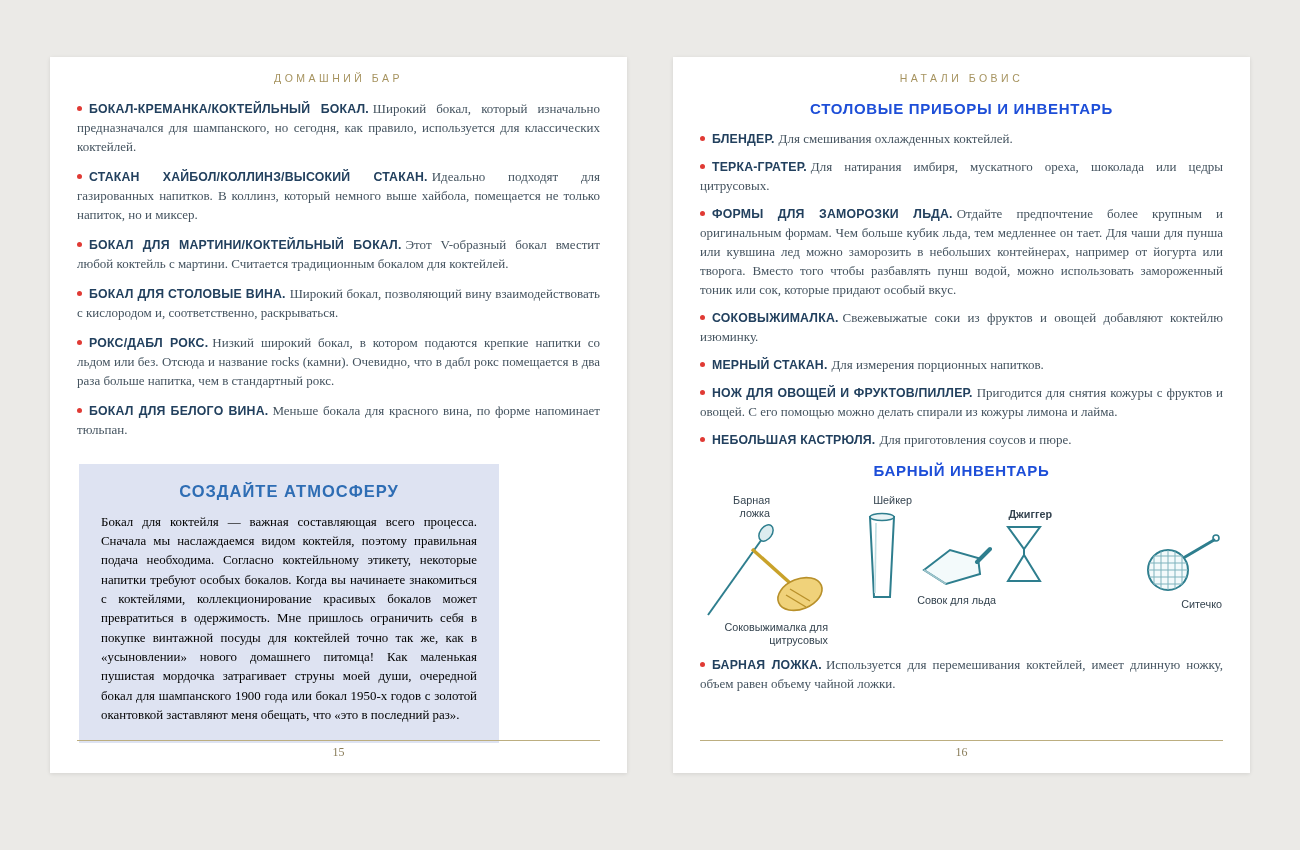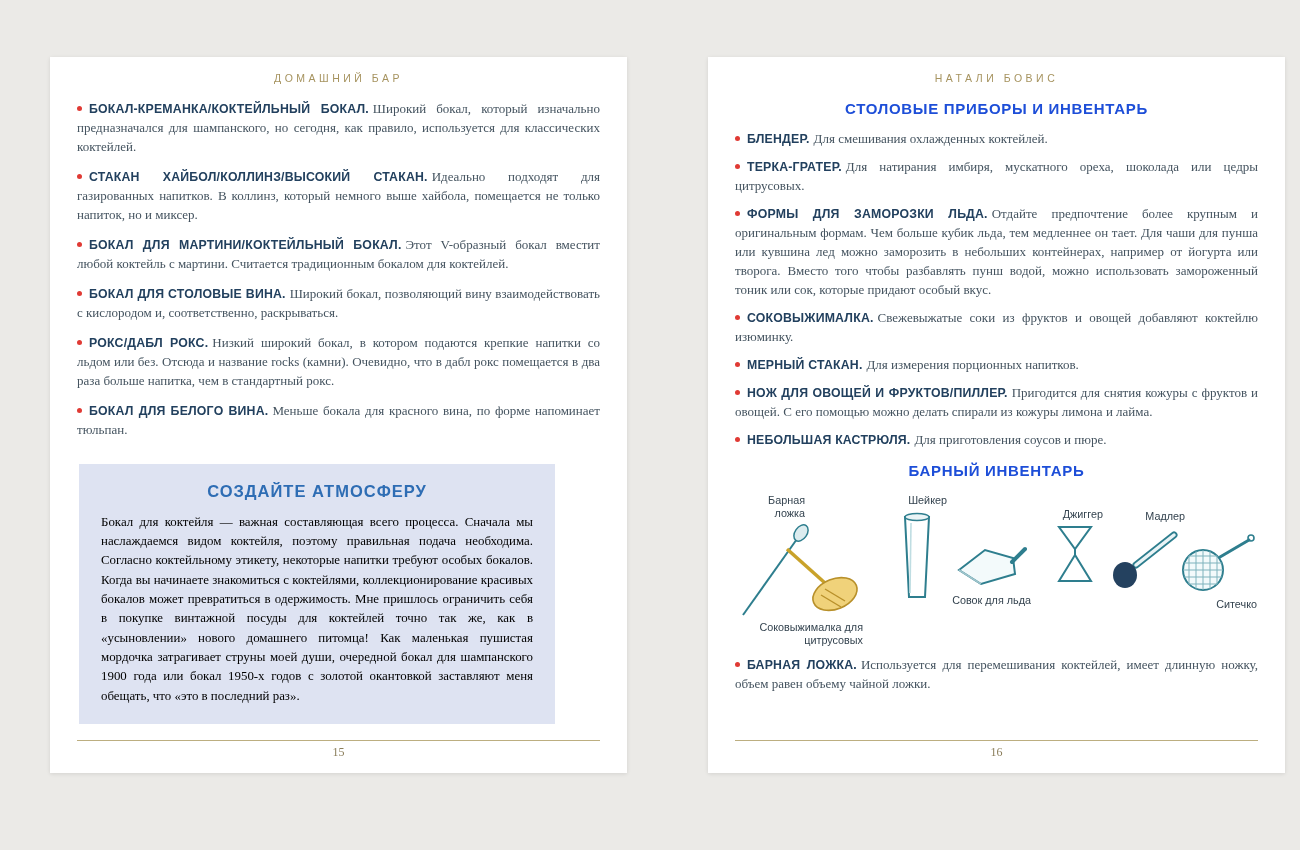"ДОМАШНИЙ БАР" .page { margin-left: 35px -> none }
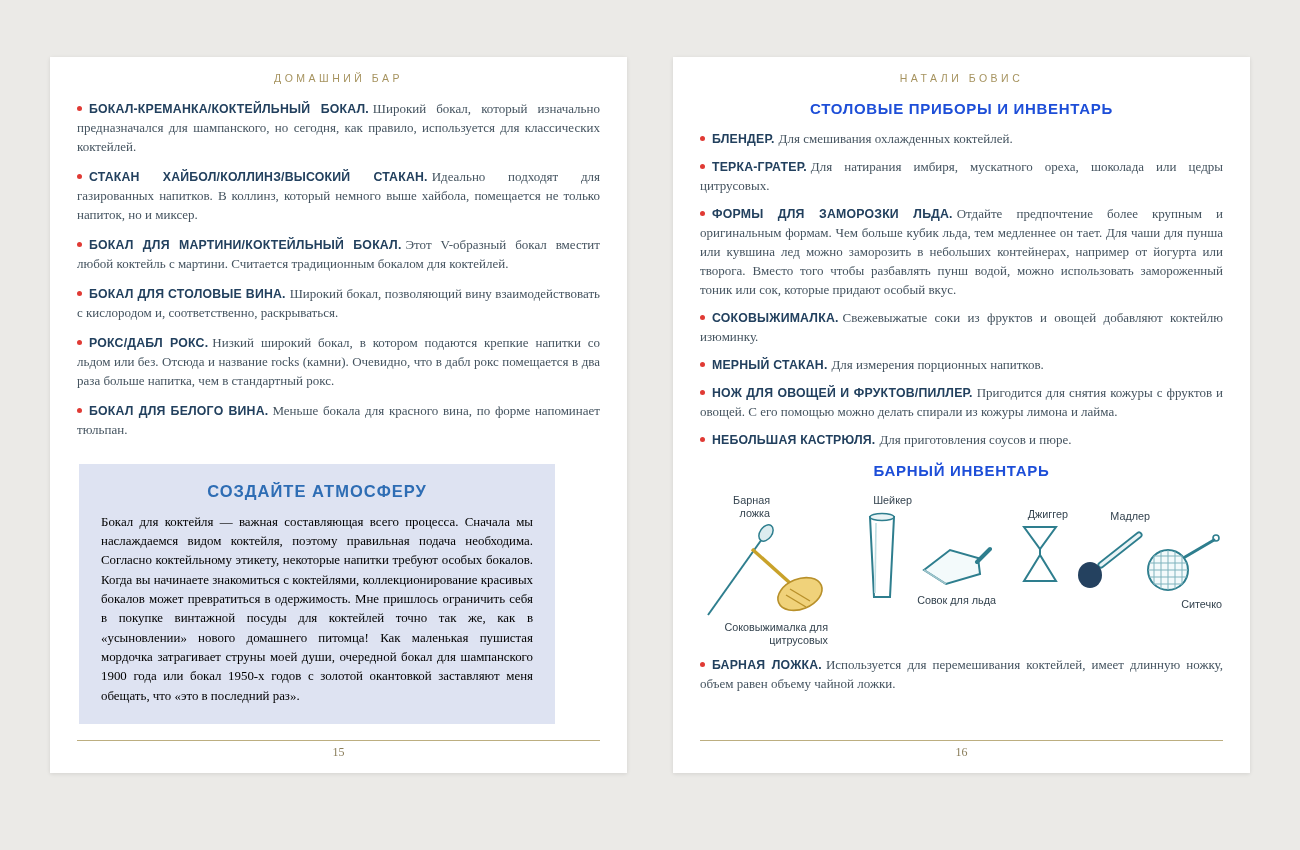"СОЗДАЙТЕ АТМОСФЕРУ" .callout { width: 476px -> 420px }
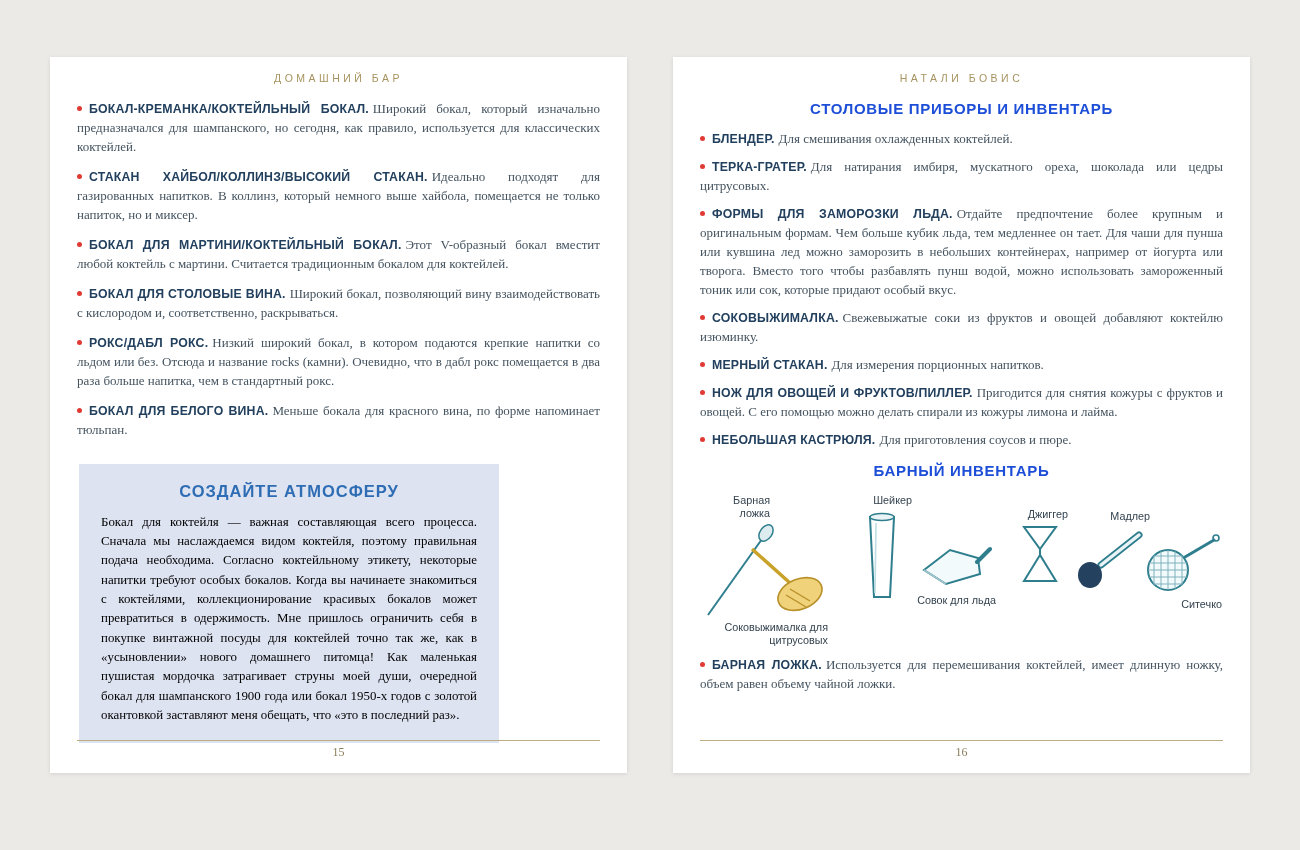"Джиггер" div.tool { font-weight: none -> bold; left: 312px -> 296px }
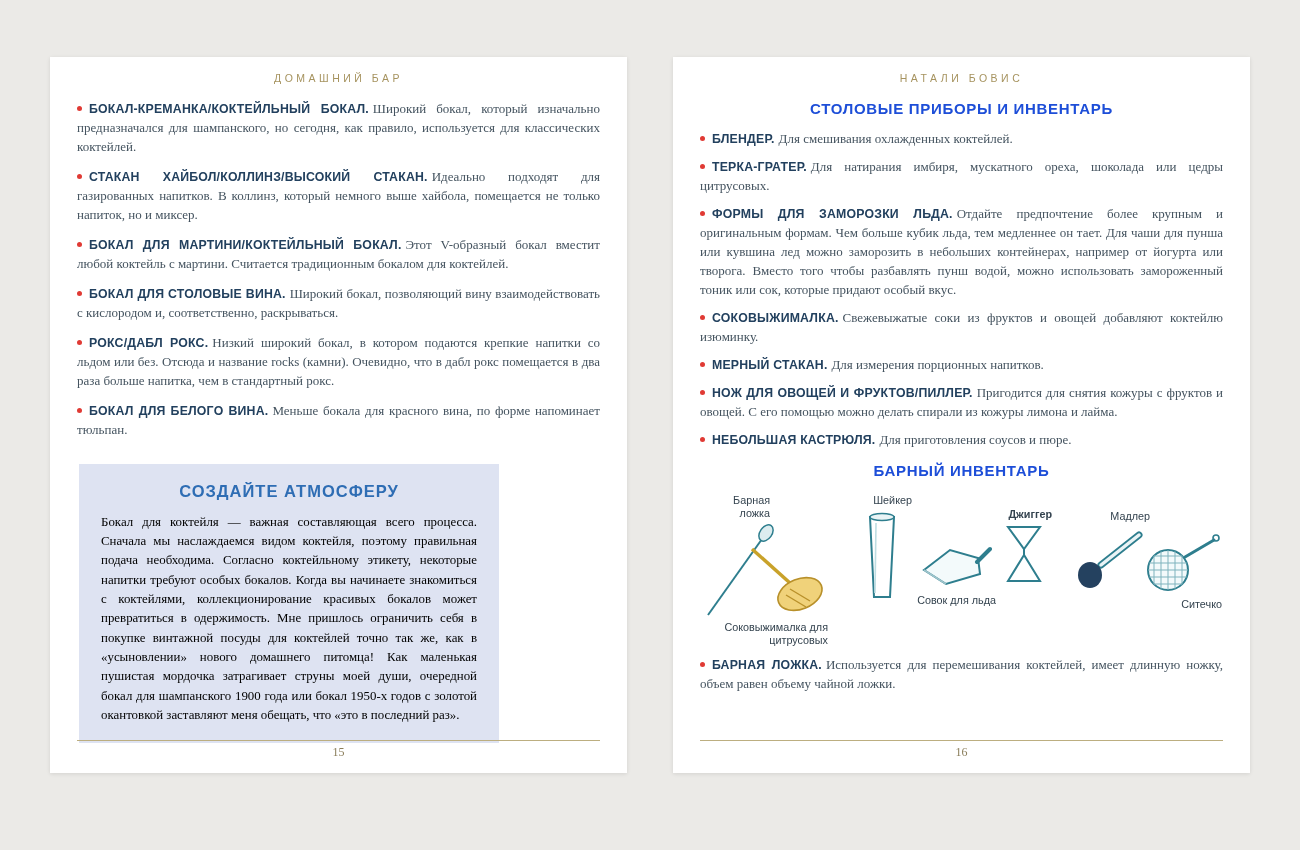"Мадлер" div.tool { html: <div> <span>Мадлер</span> <svg> <line></line> <line></line> <ellipse></ellipse> </svg> </div> -> none }
